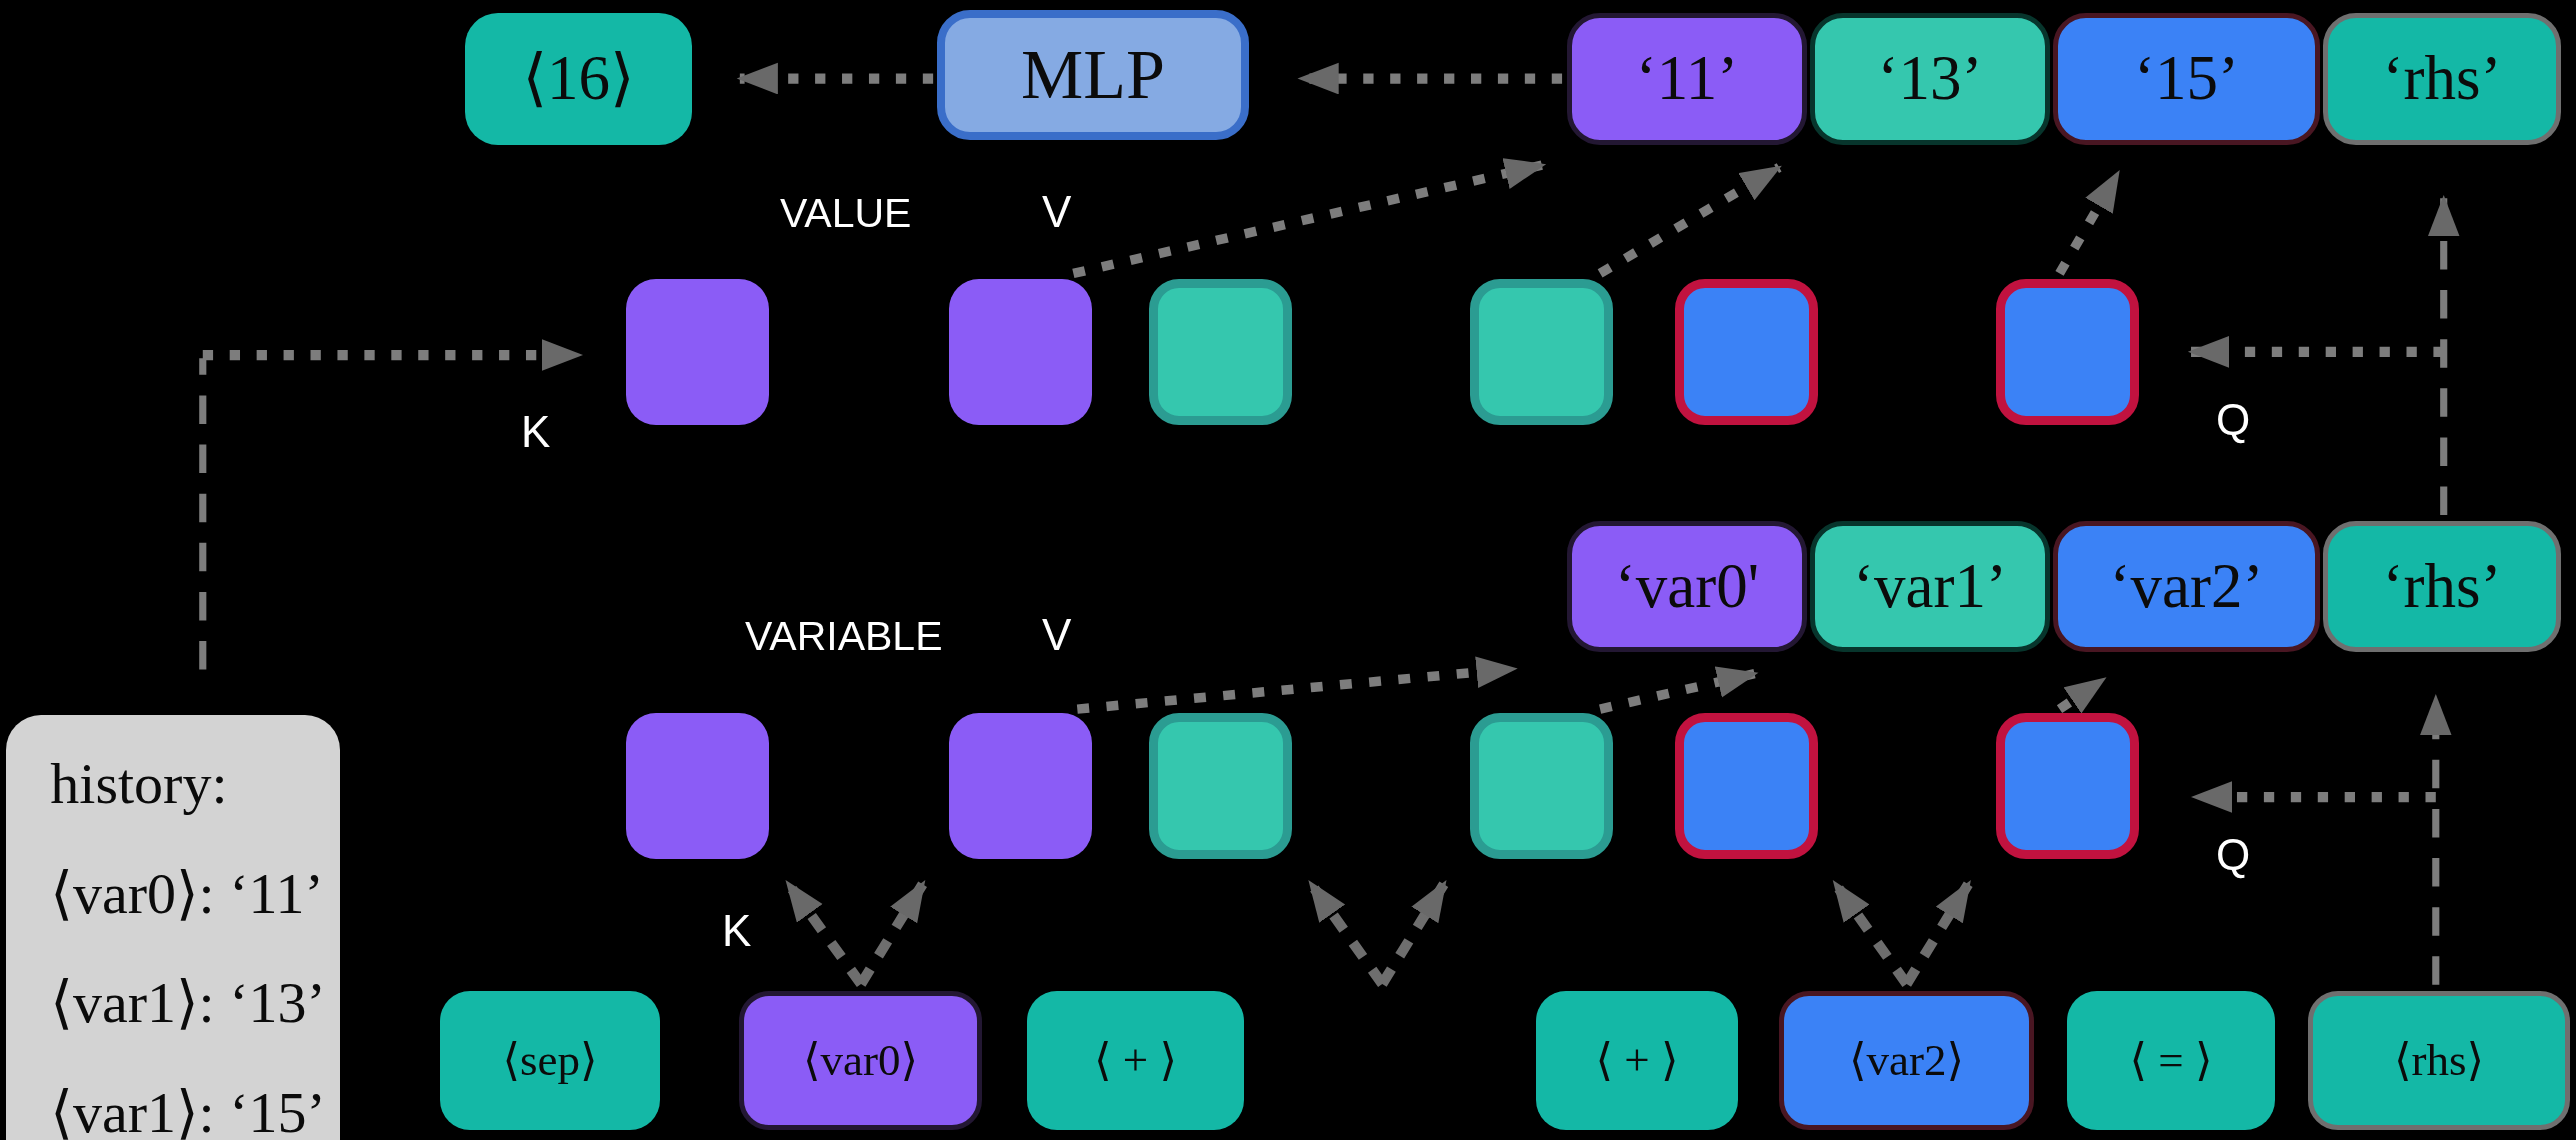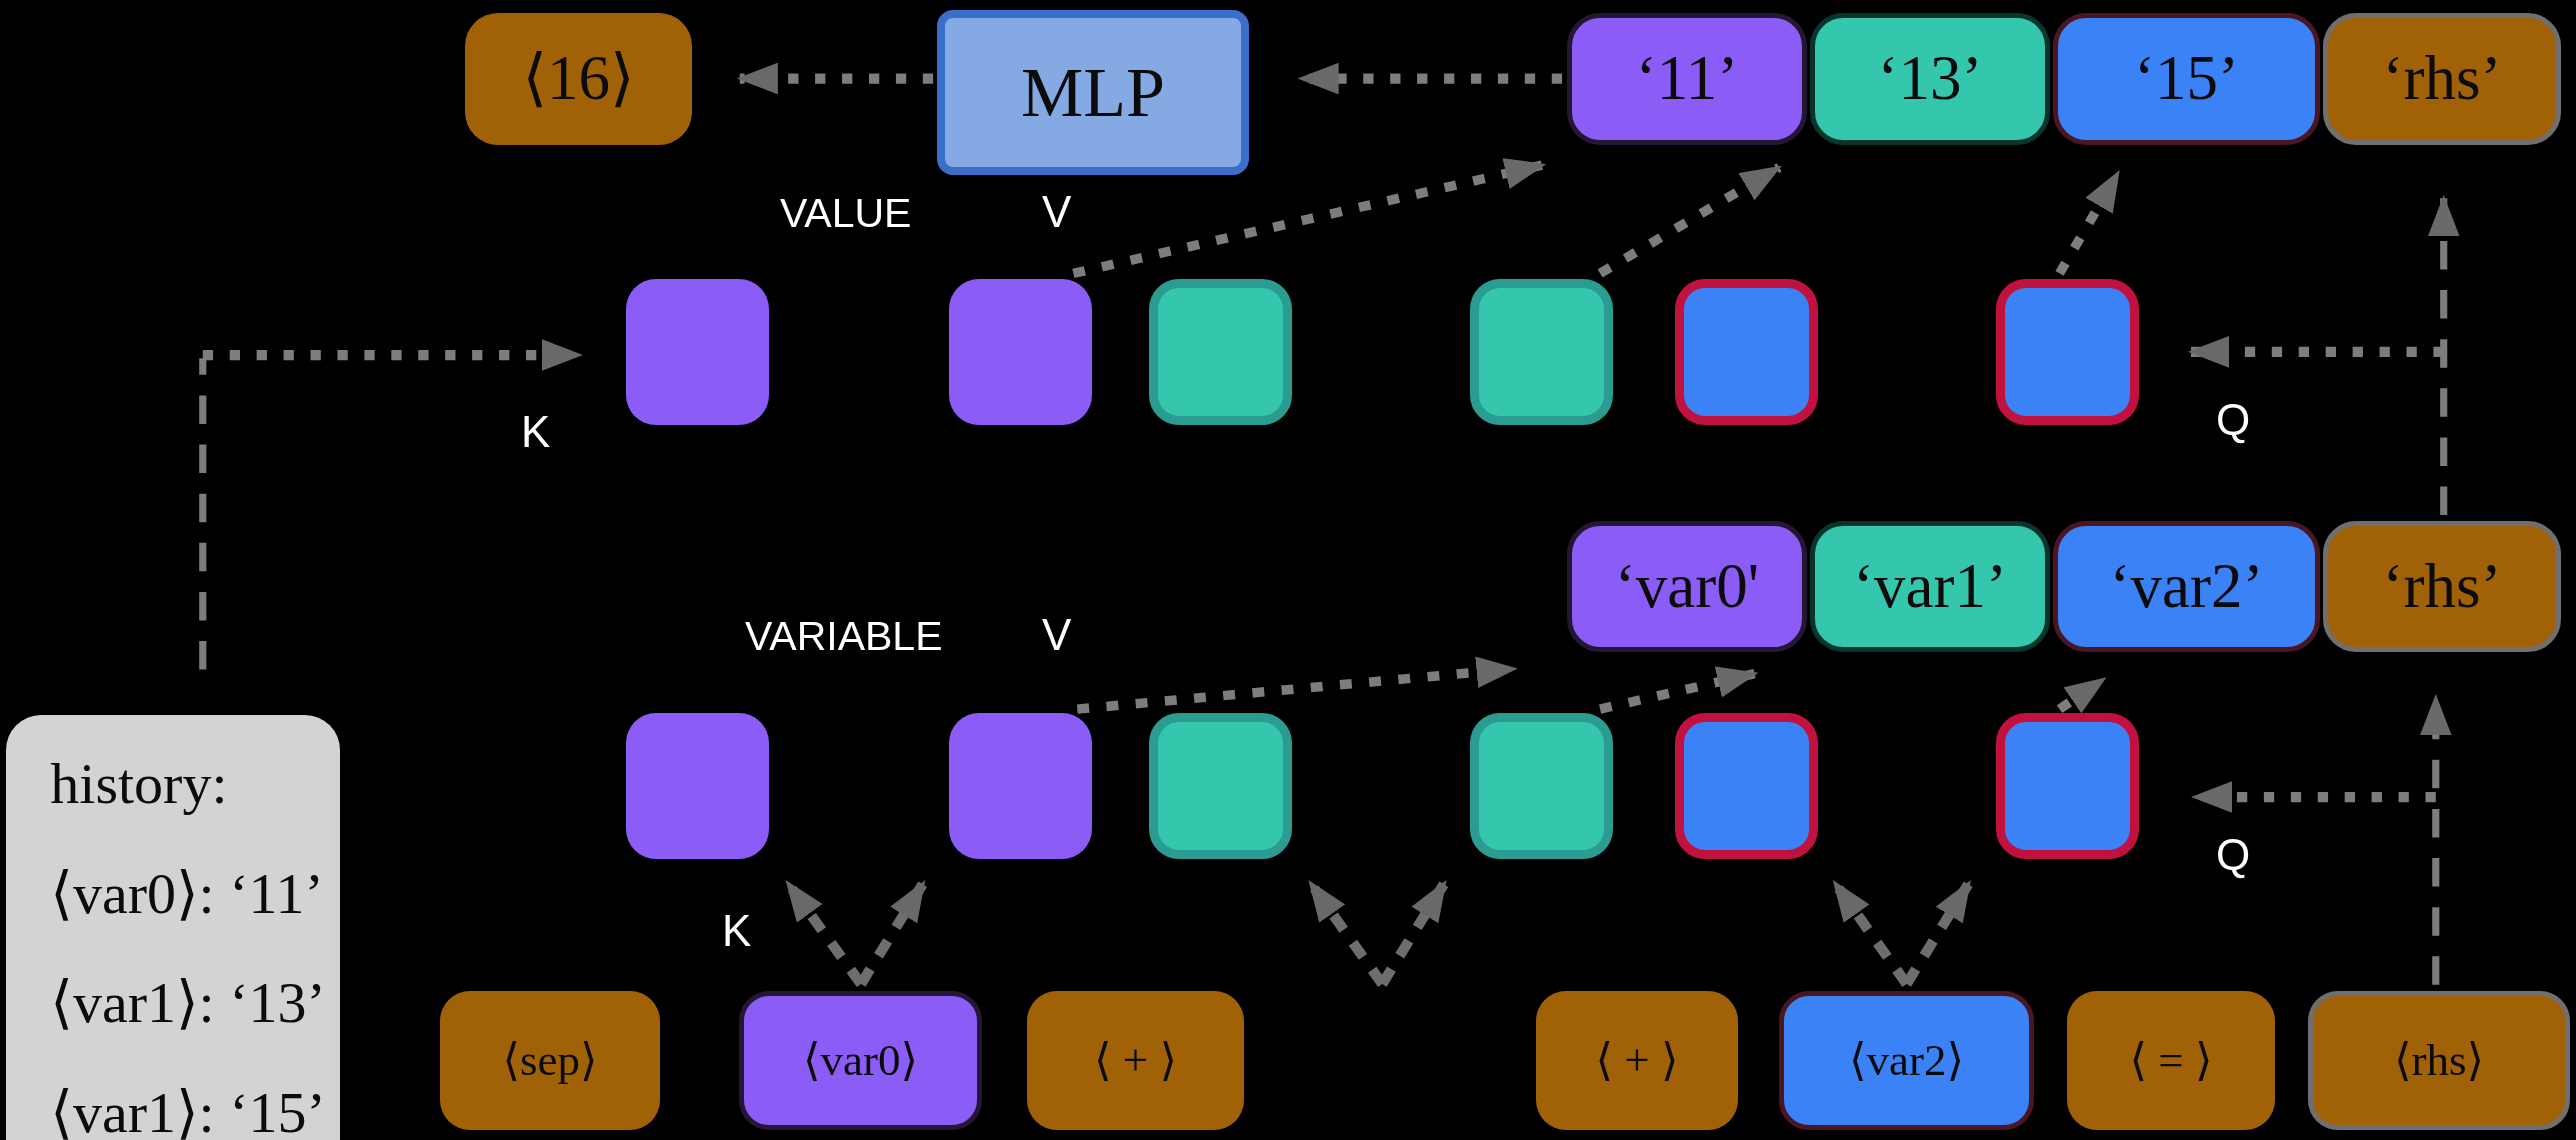"⟨16⟩" .gray { background: #a16207 -> #14b8a6 }
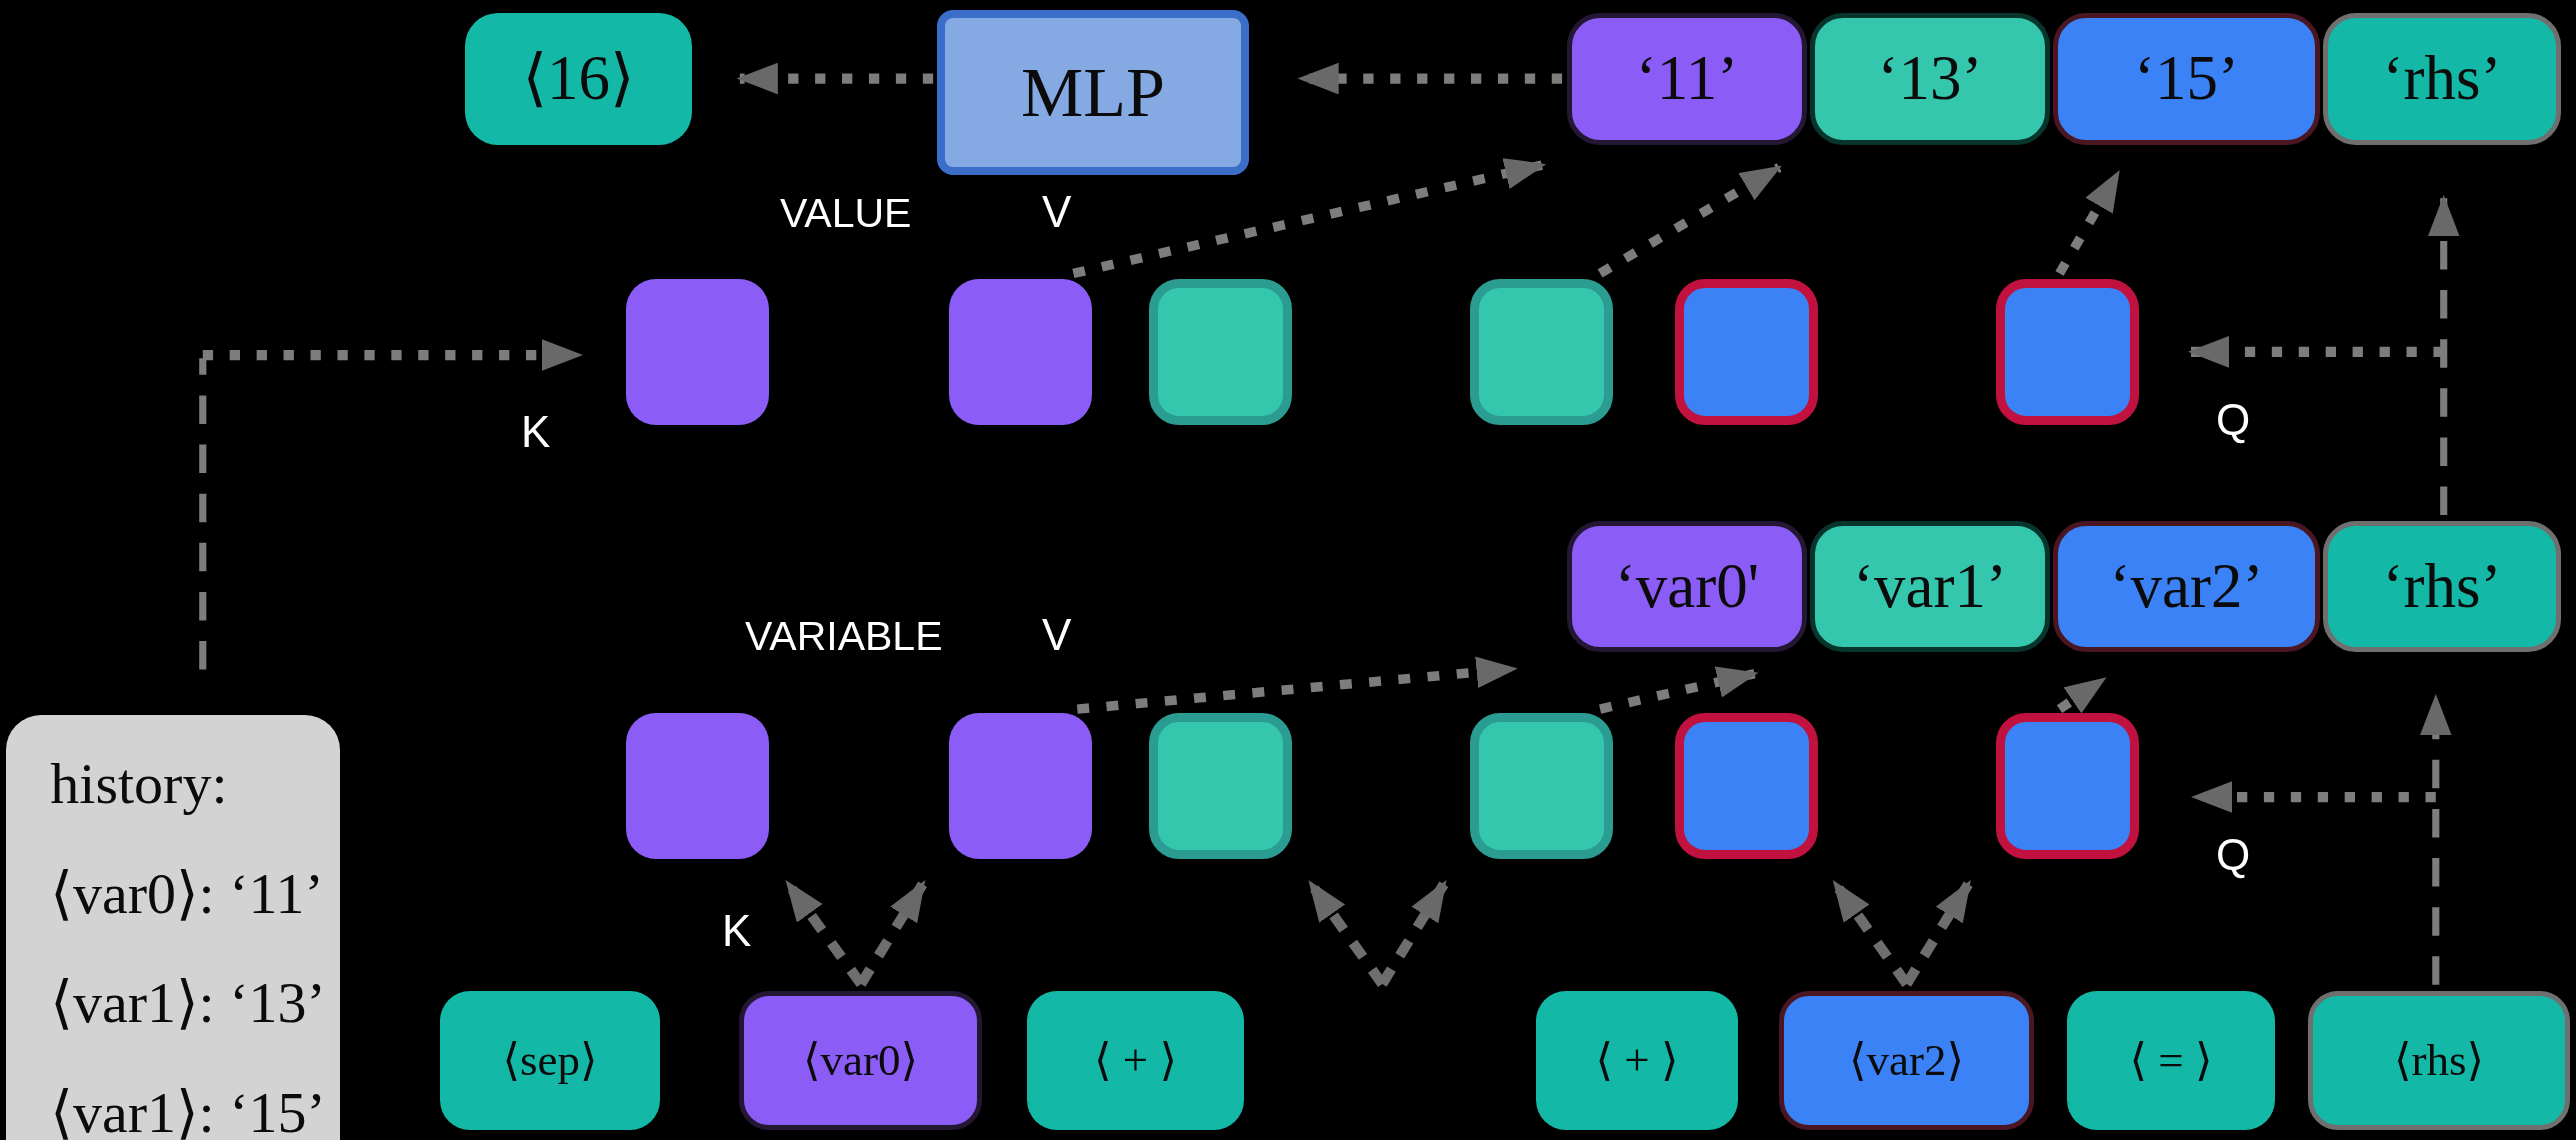"MLP" div.box { border-radius: 16px -> none; height: 165px -> 130px }
